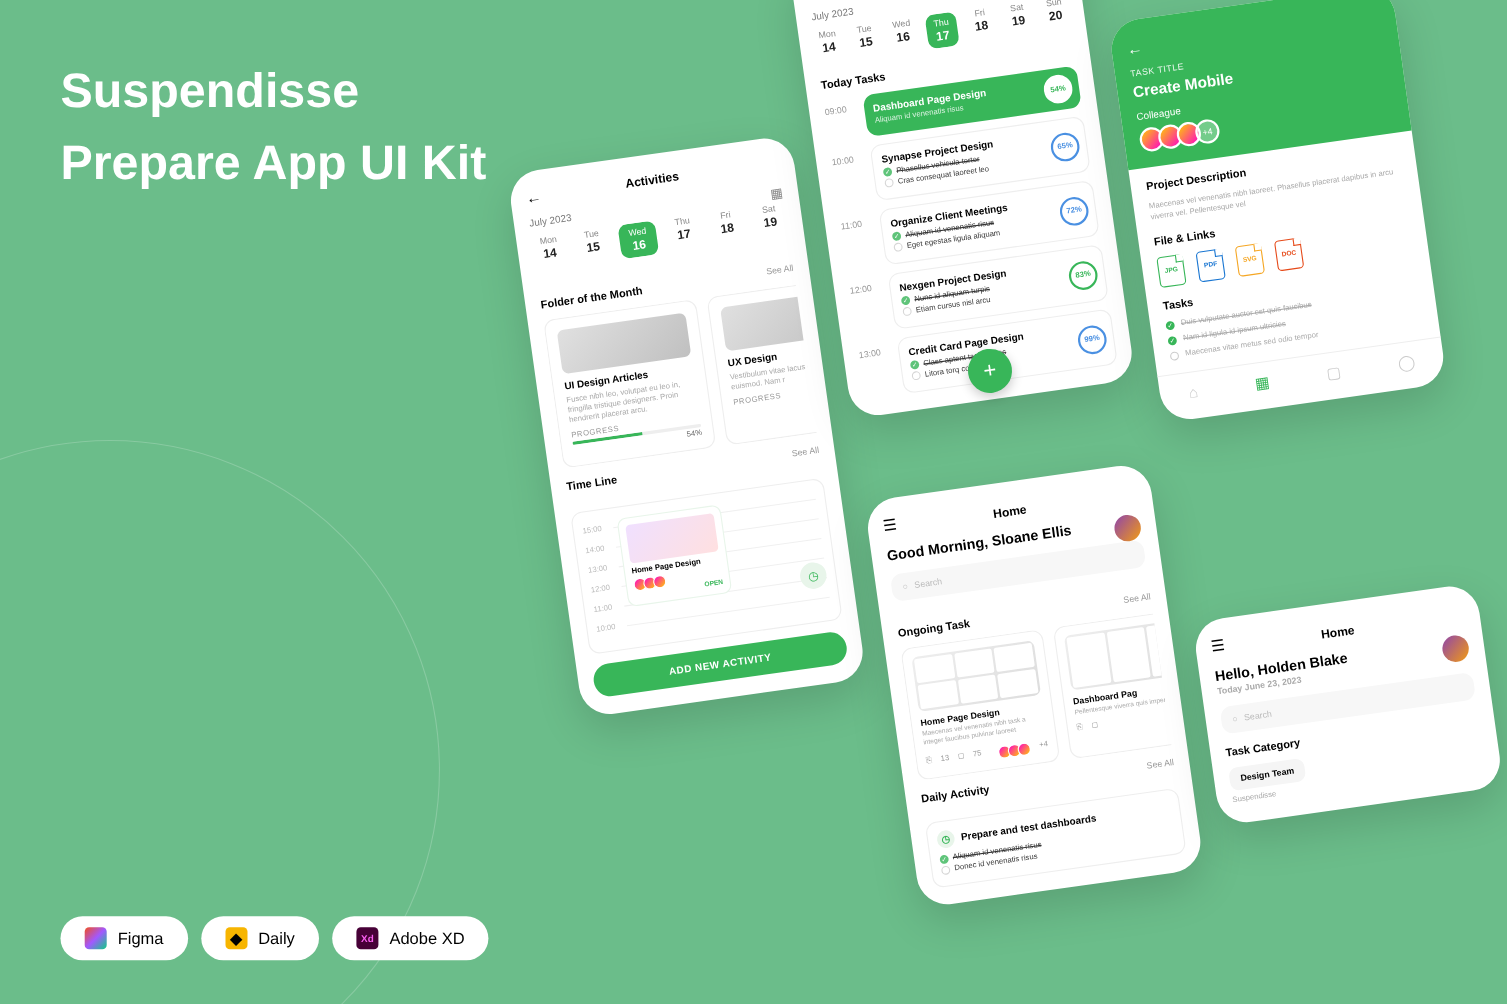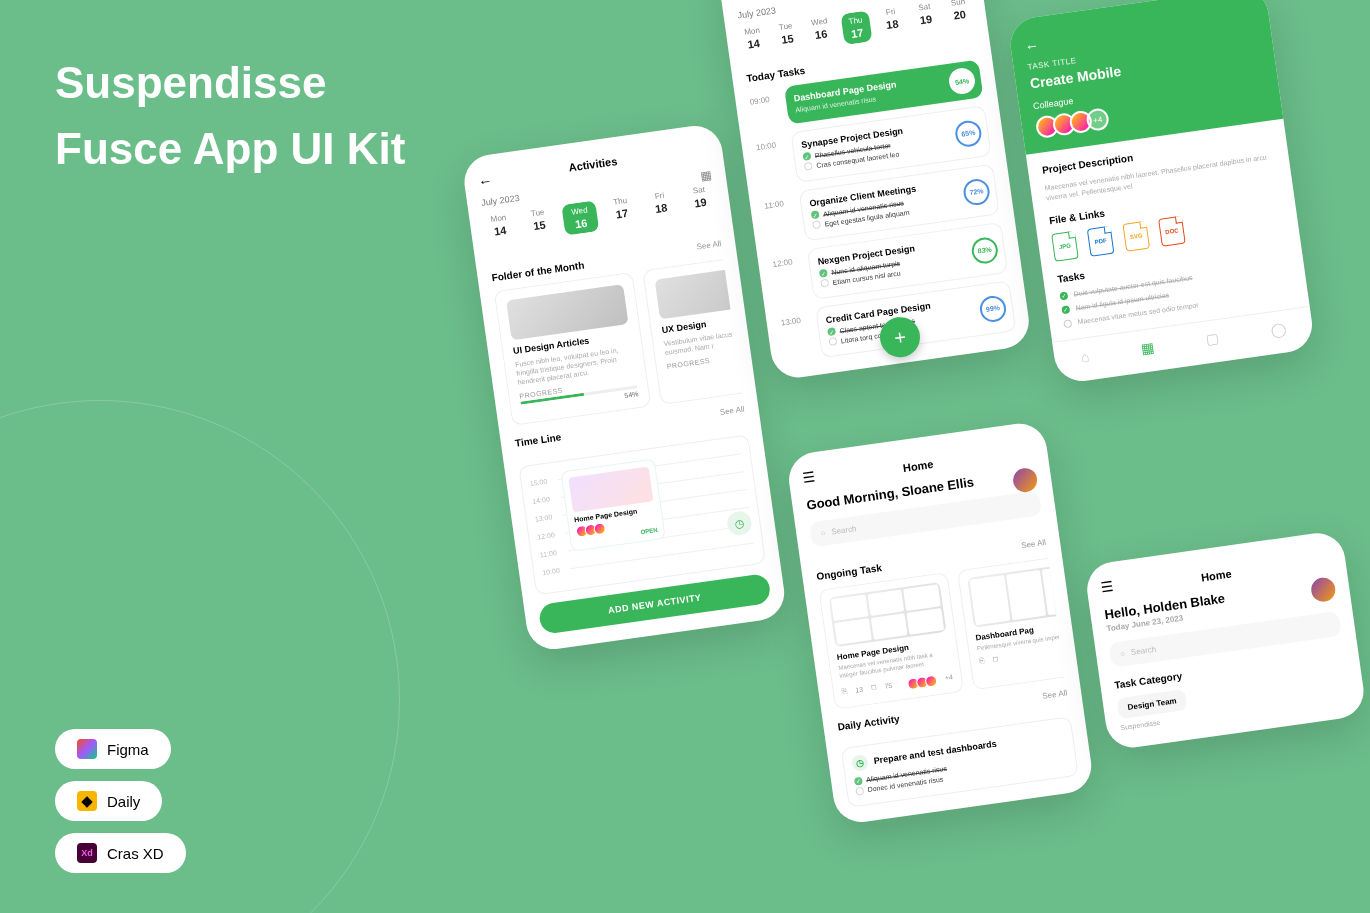"Fusce App UI Kit" span { text: Fusce -> Prepare }
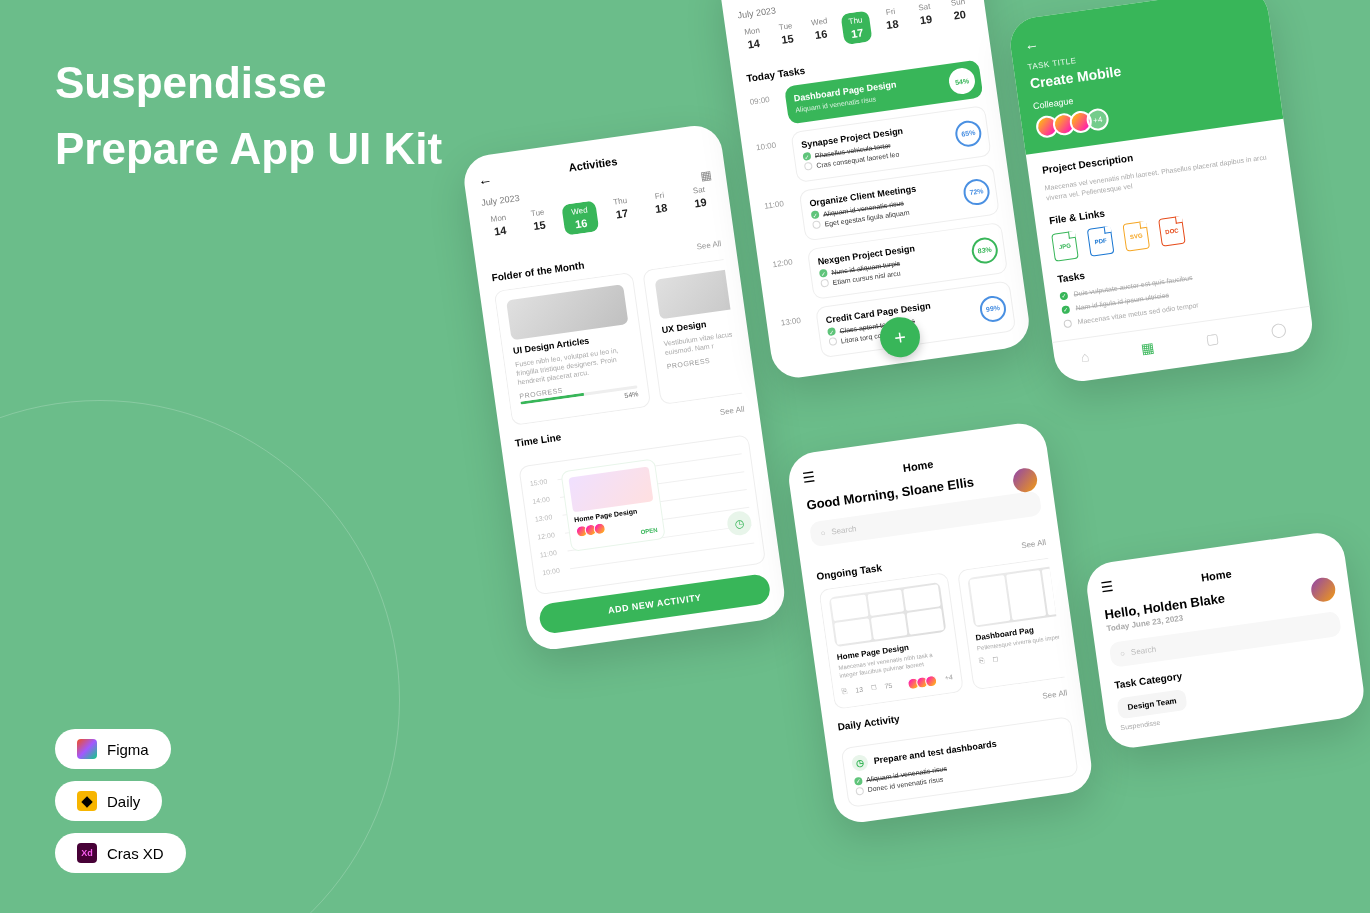"Figma" .tool-pills { flex-direction: column -> row }
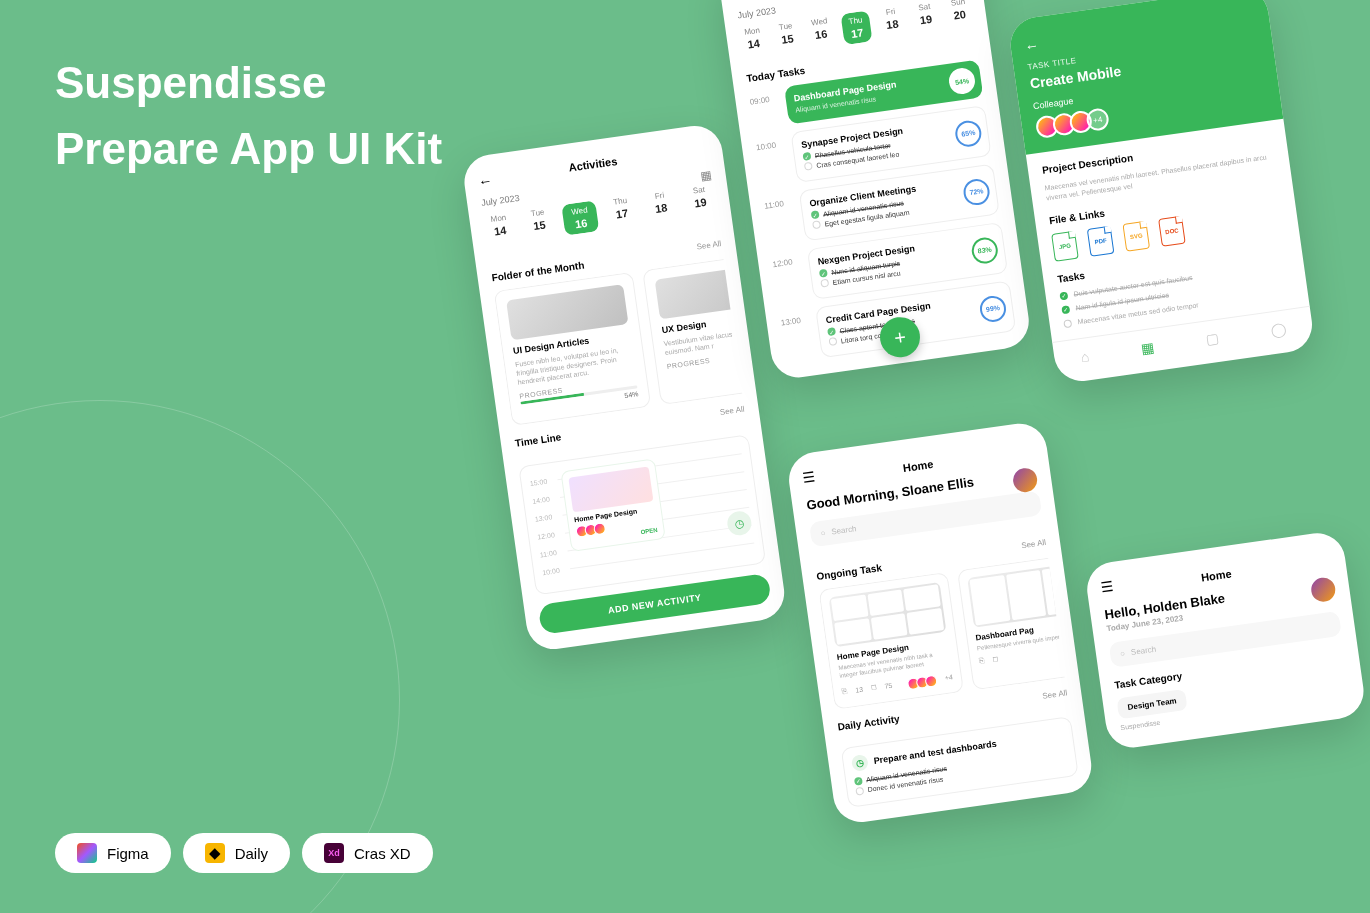"Cras XD" span { text: Cras -> Adobe }
